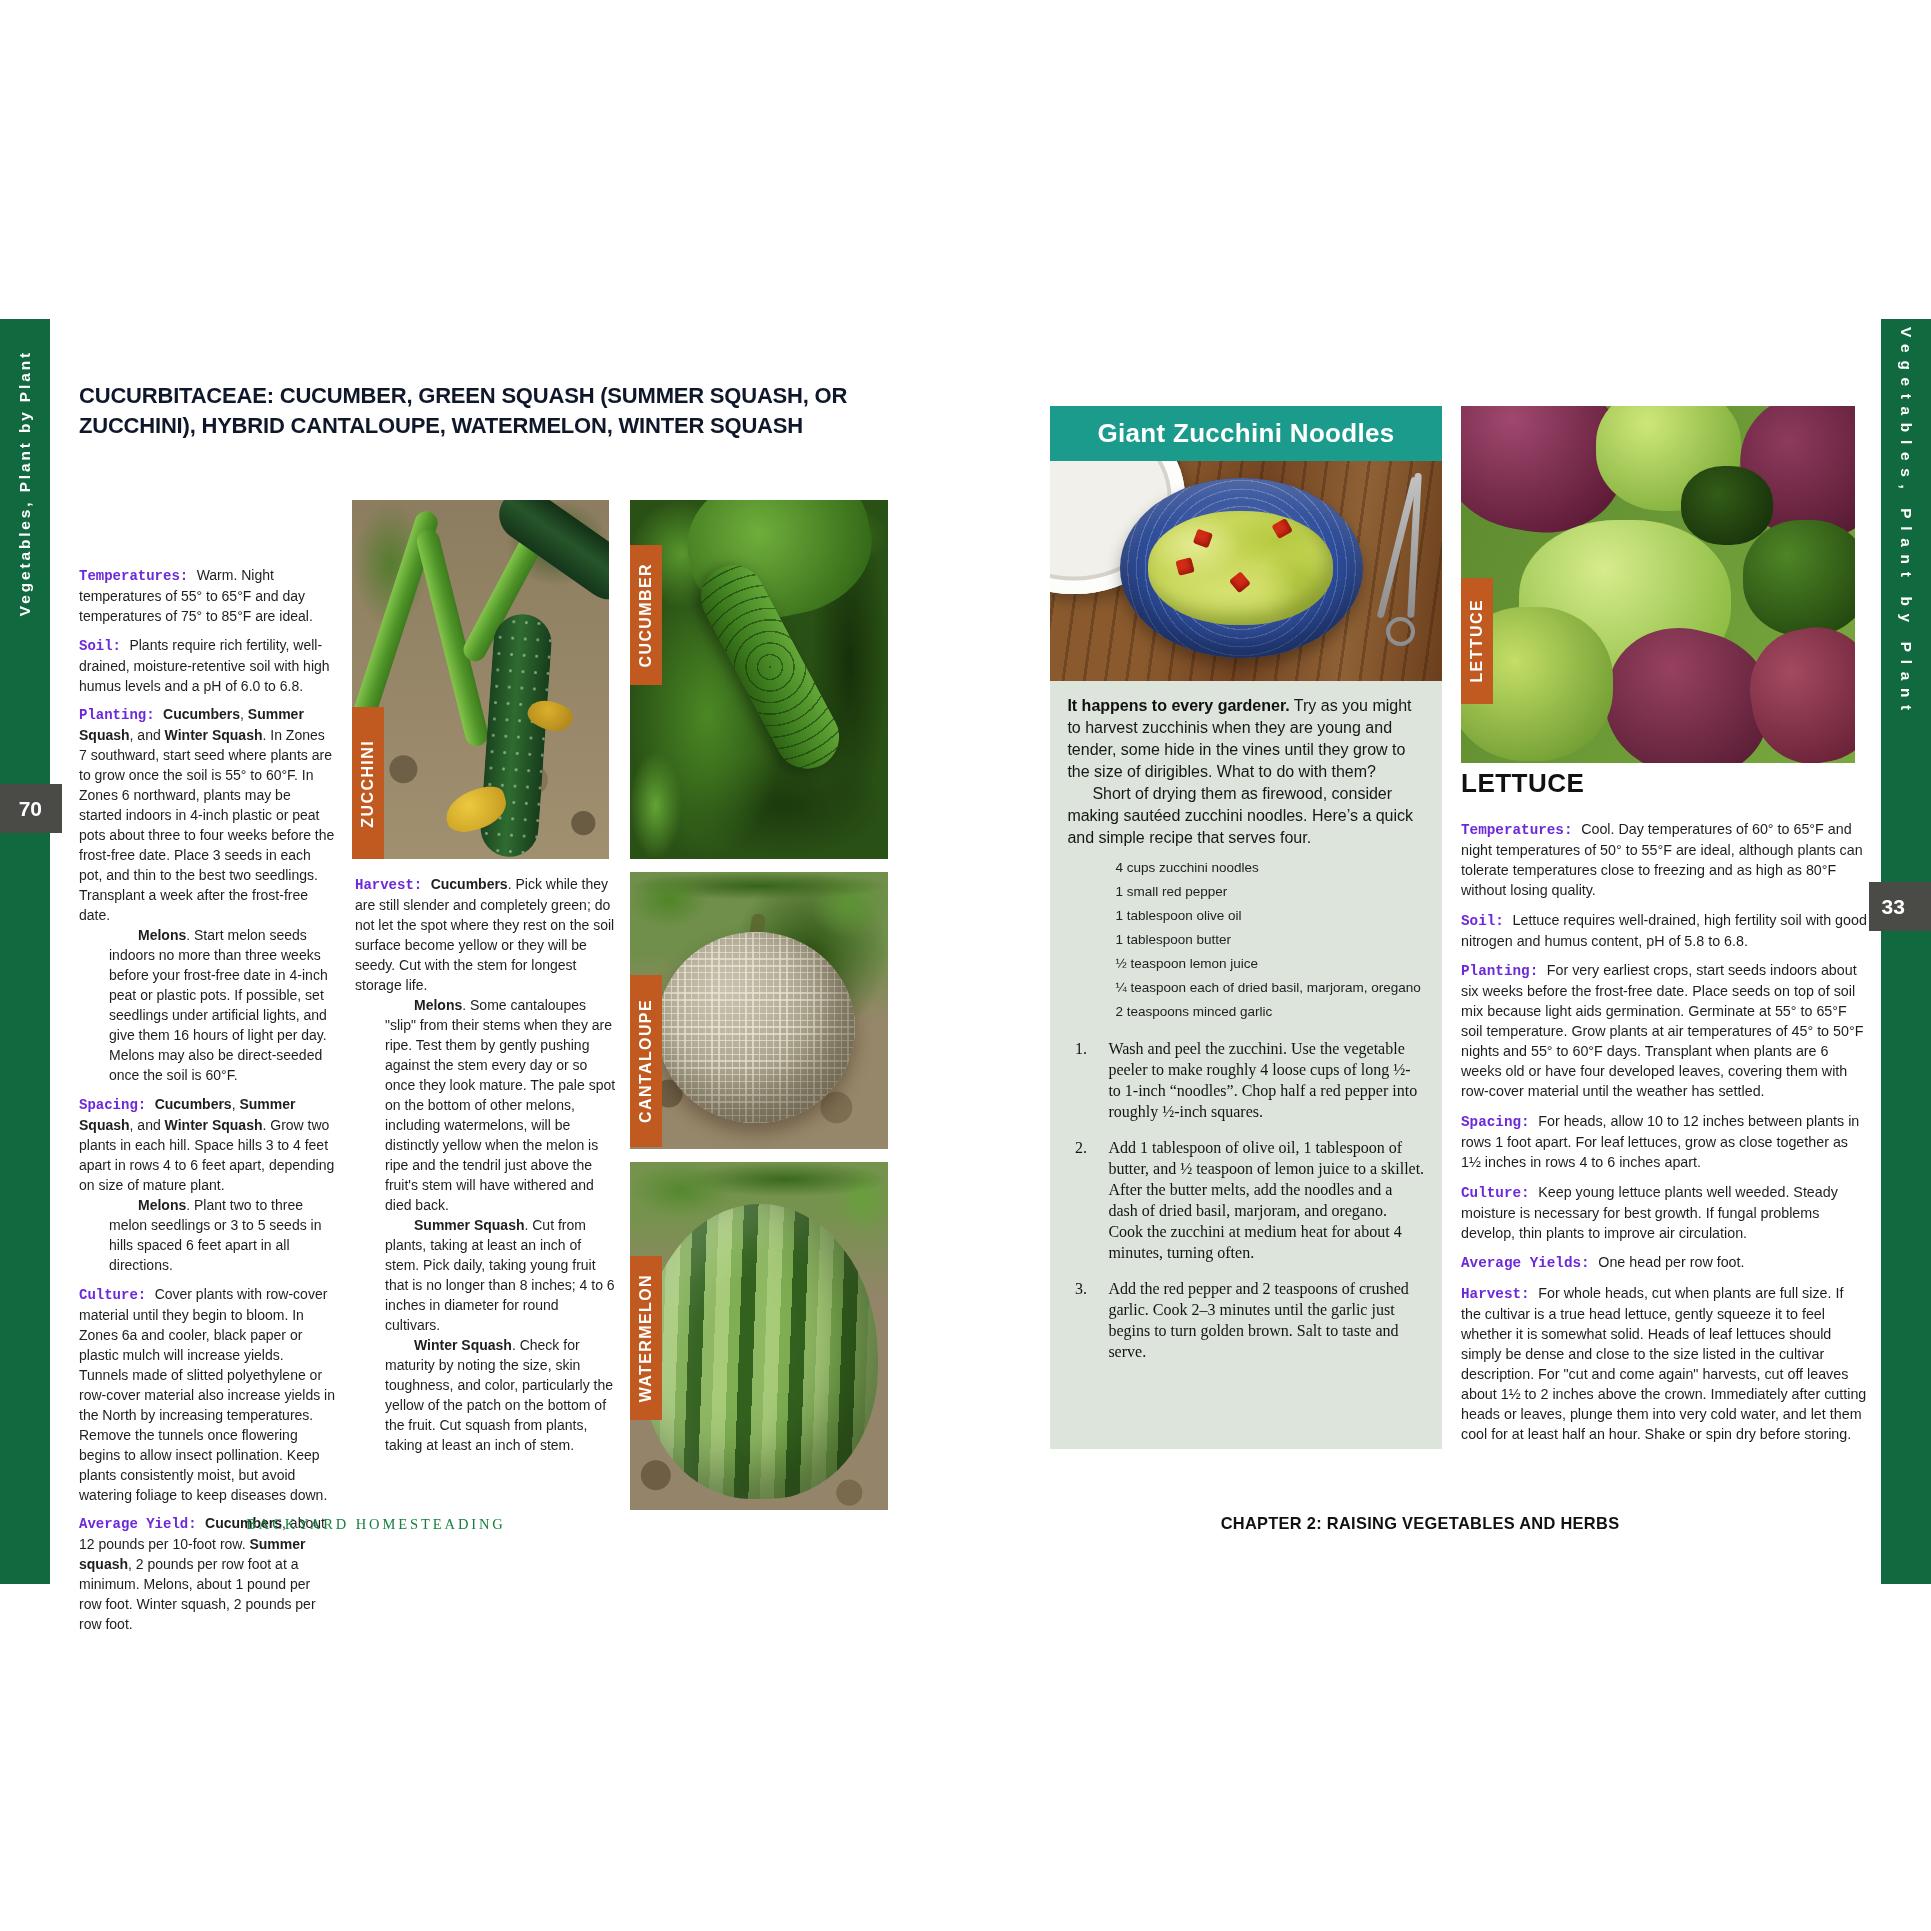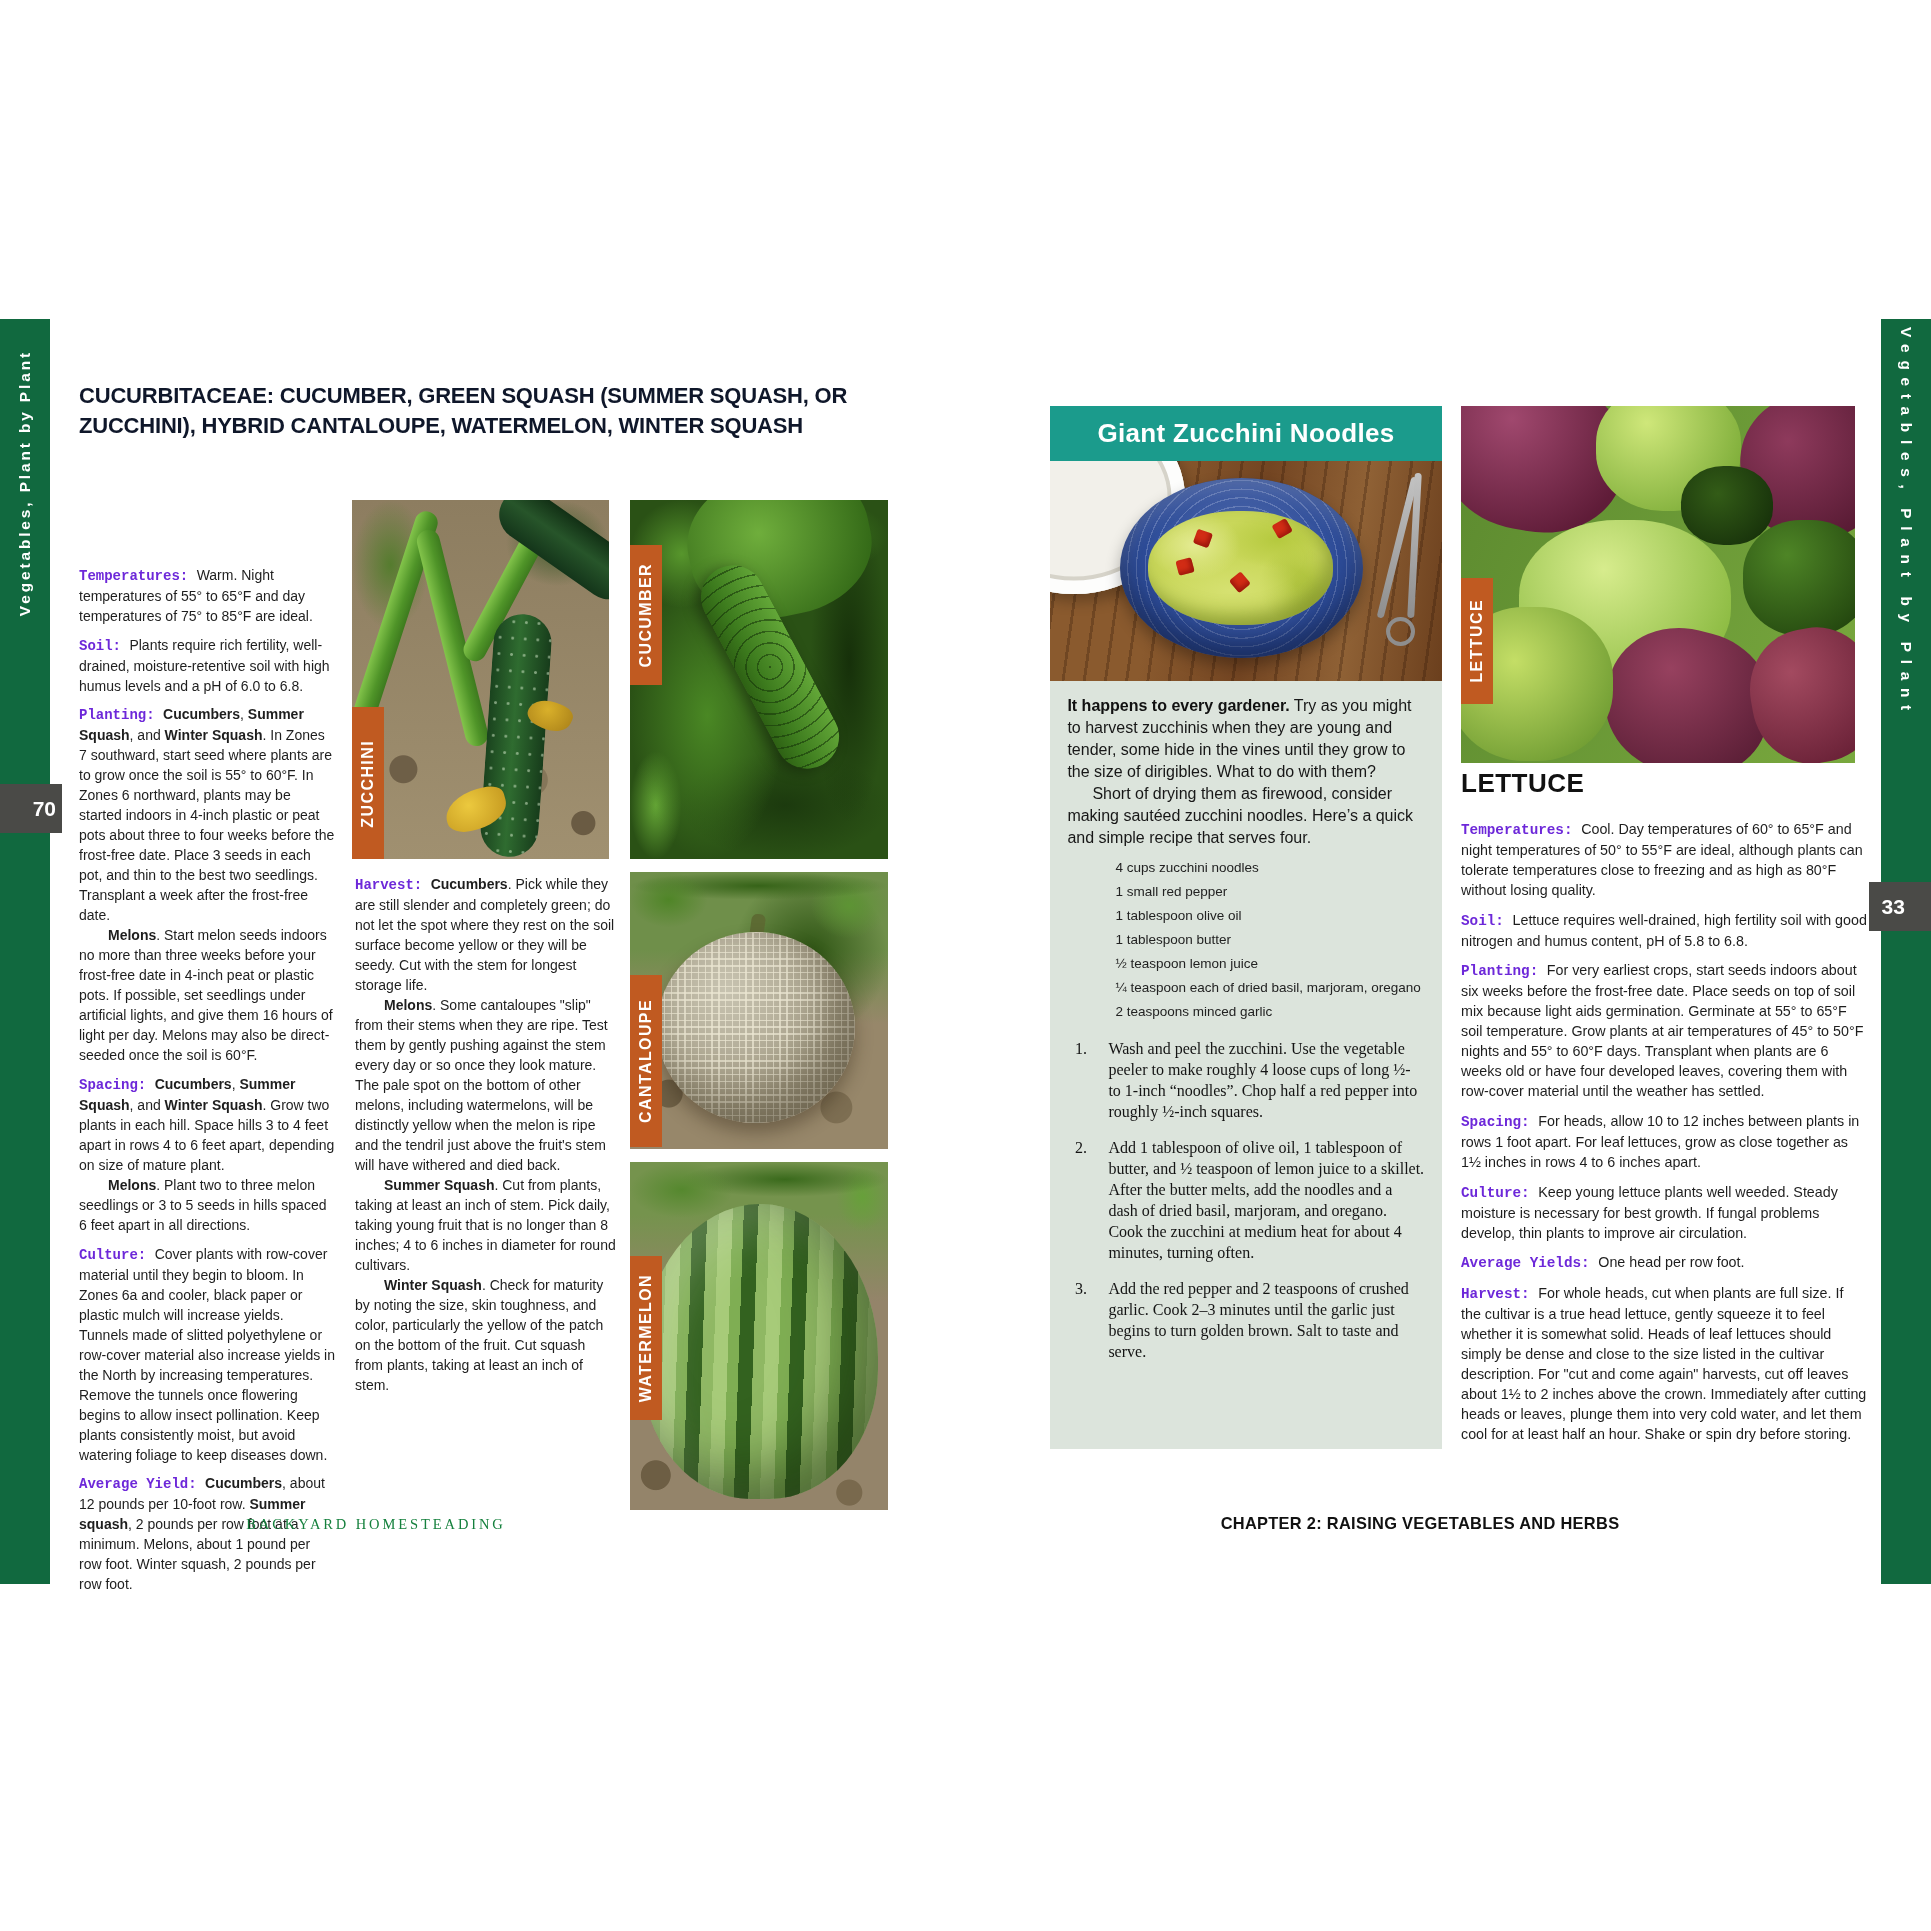"70" .pagenum.left { padding-right: 6px -> 20px }
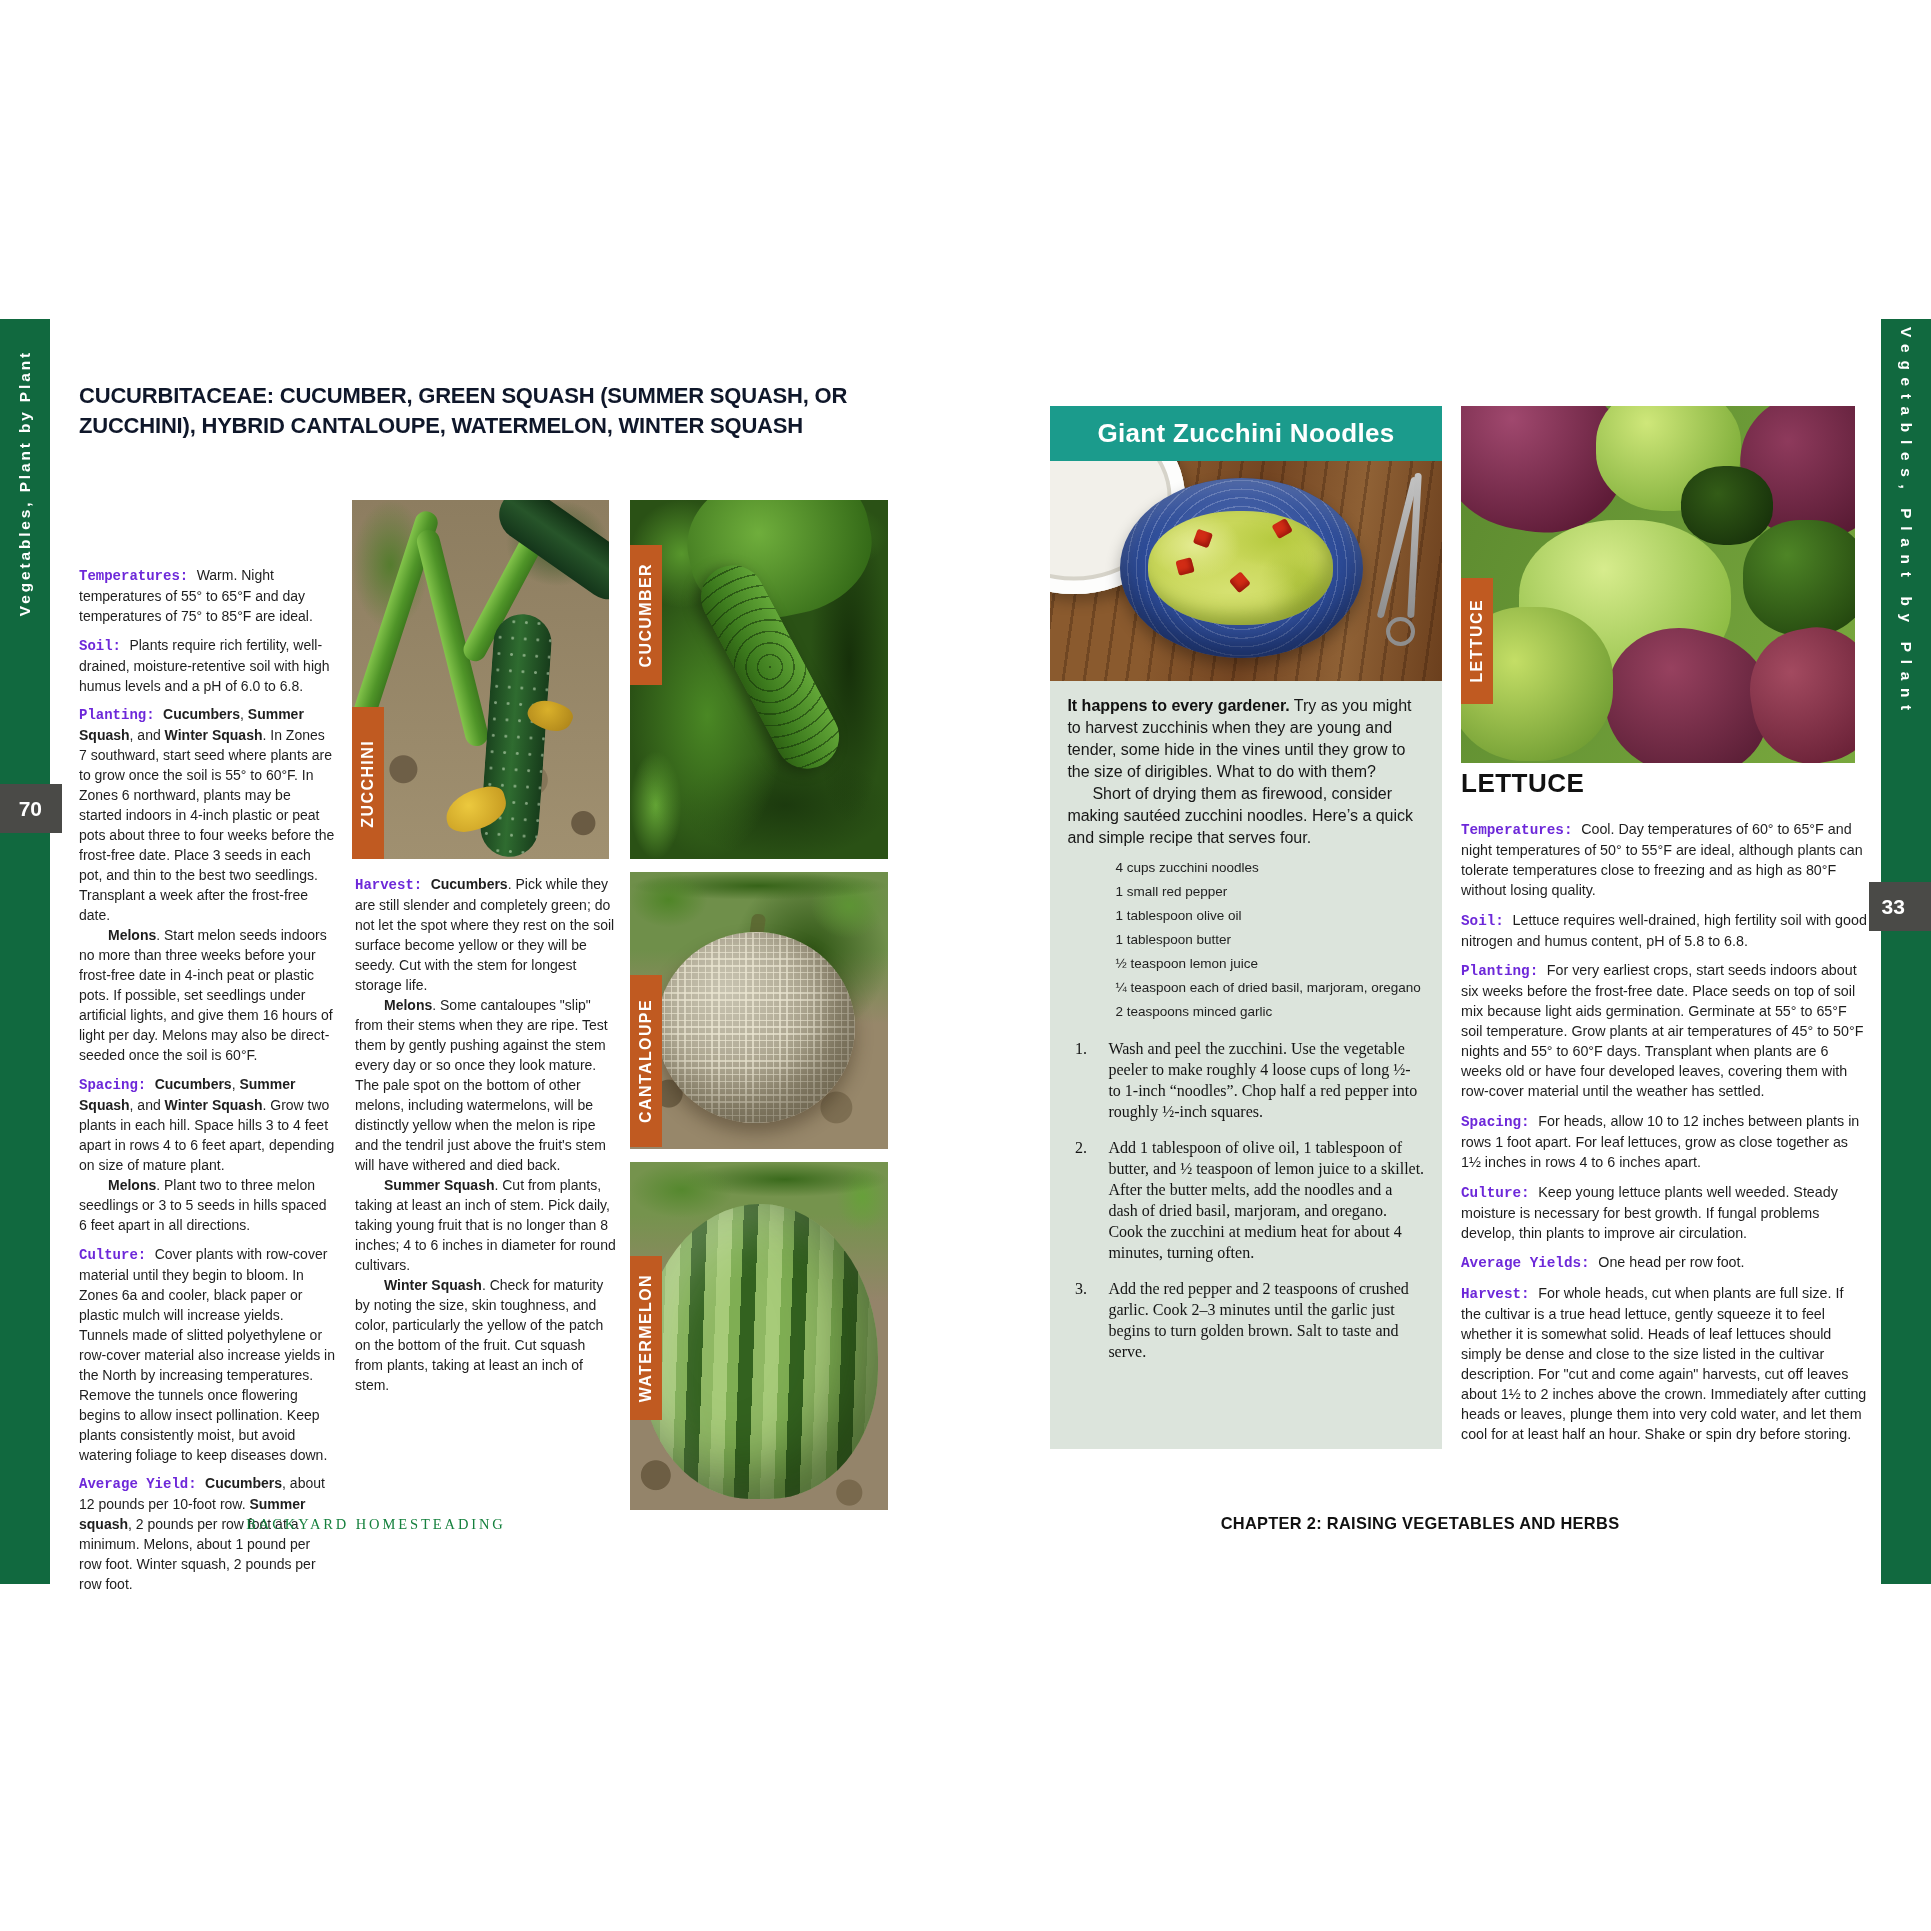"Melons. Start melon seeds indoors" .bp.cont { margin-left: none -> 30px }
